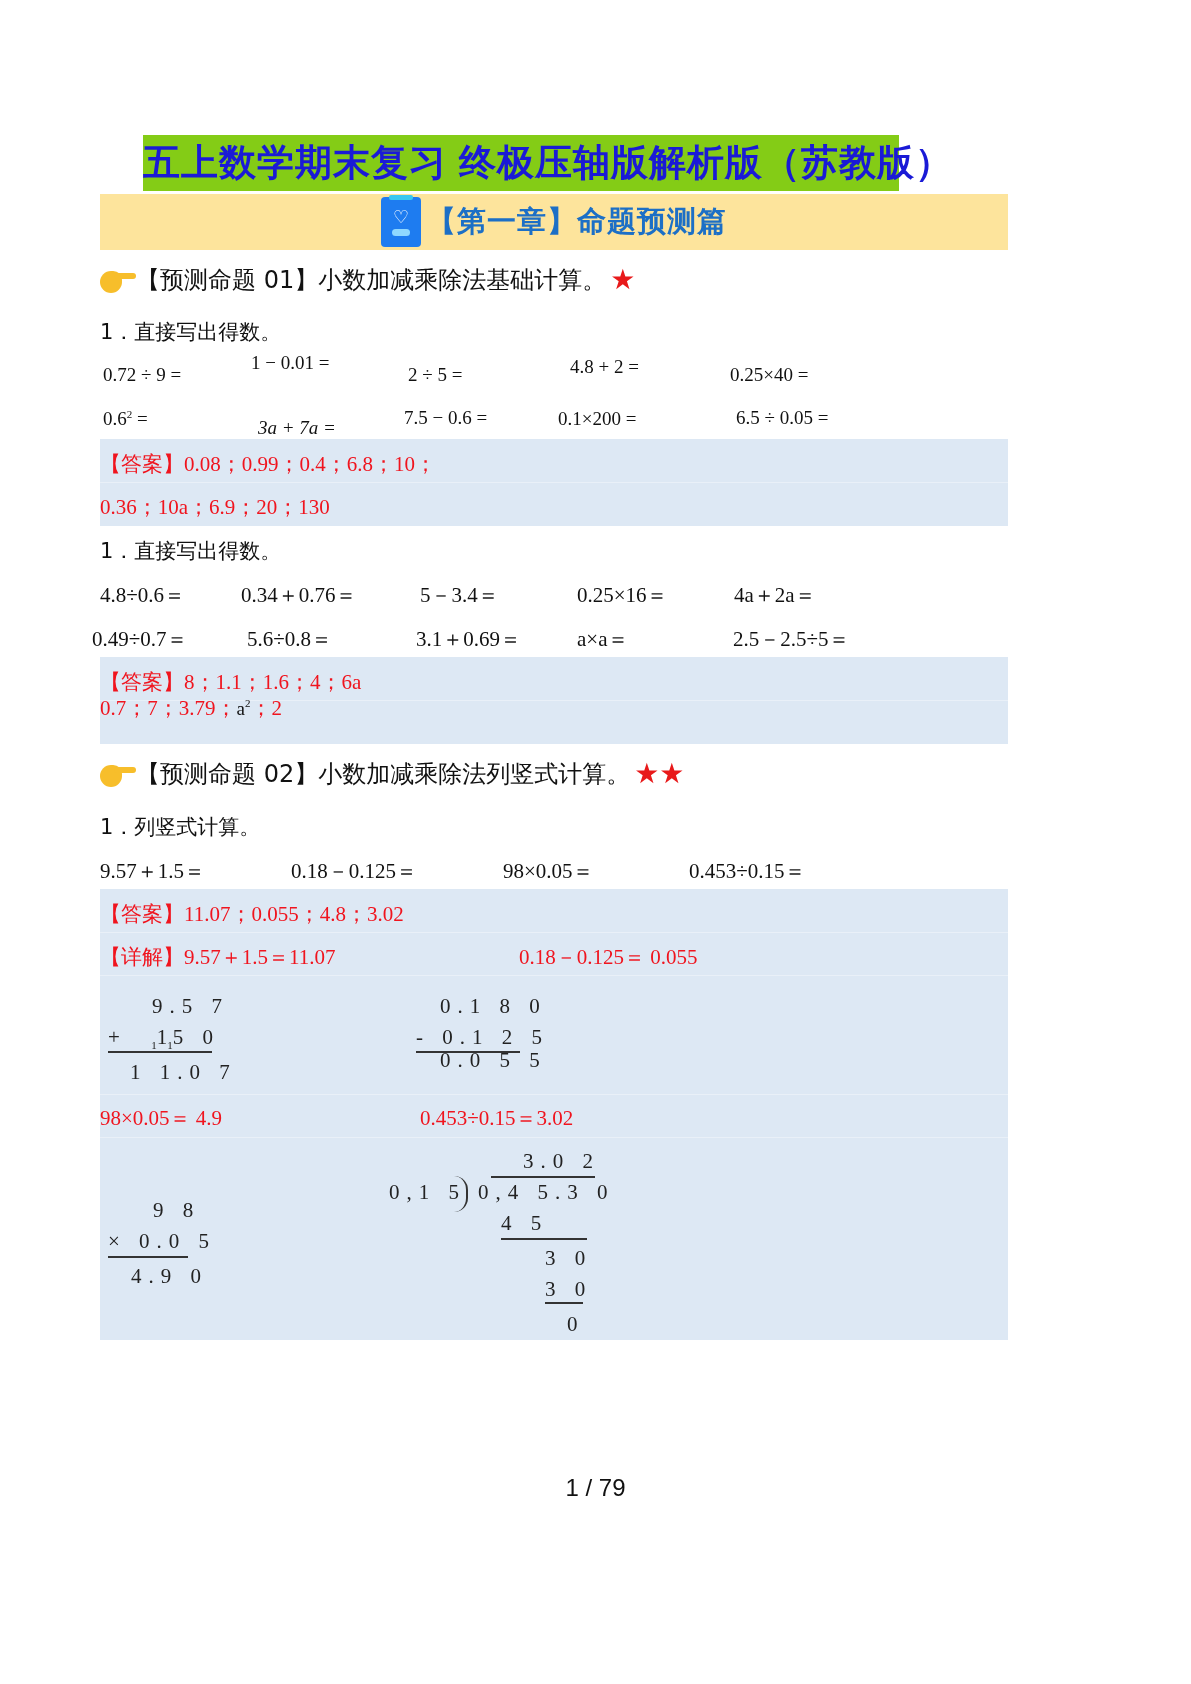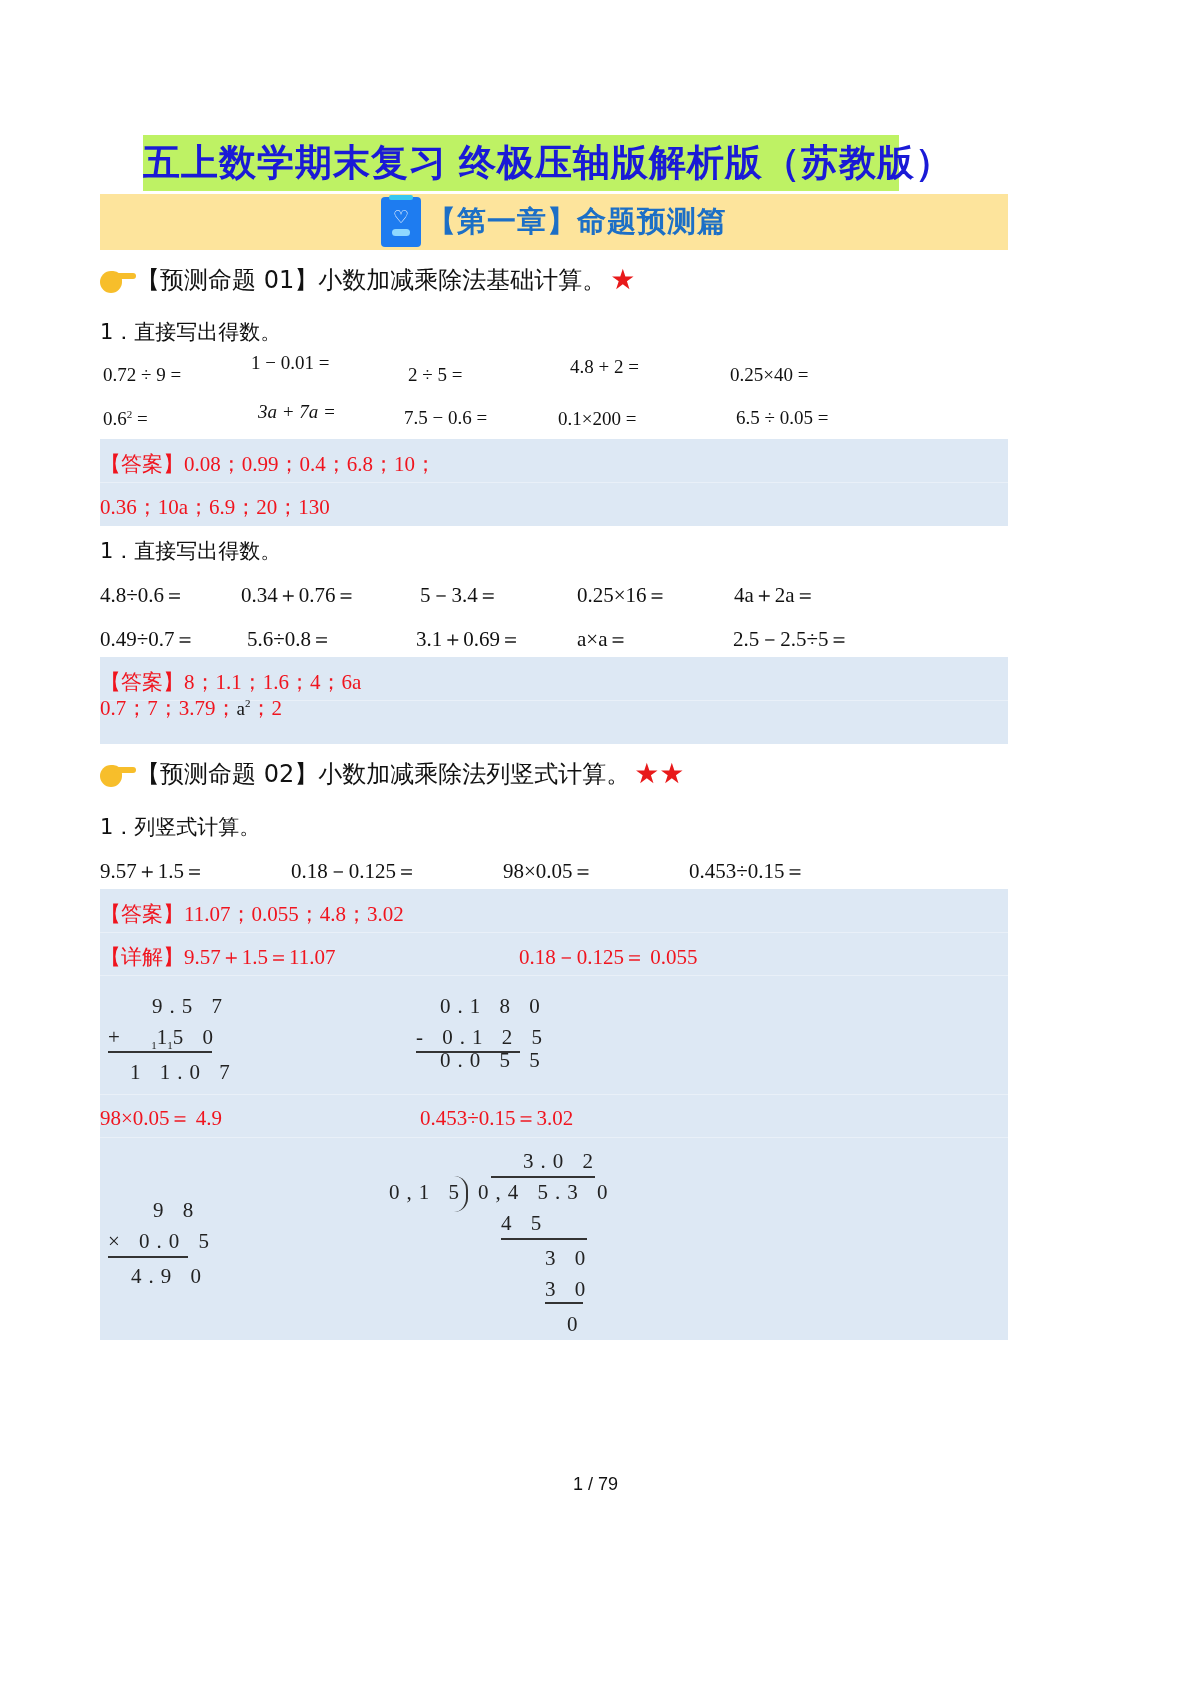"五上数学期末复习" .title-box { background: #bef264 -> #84cc16 }
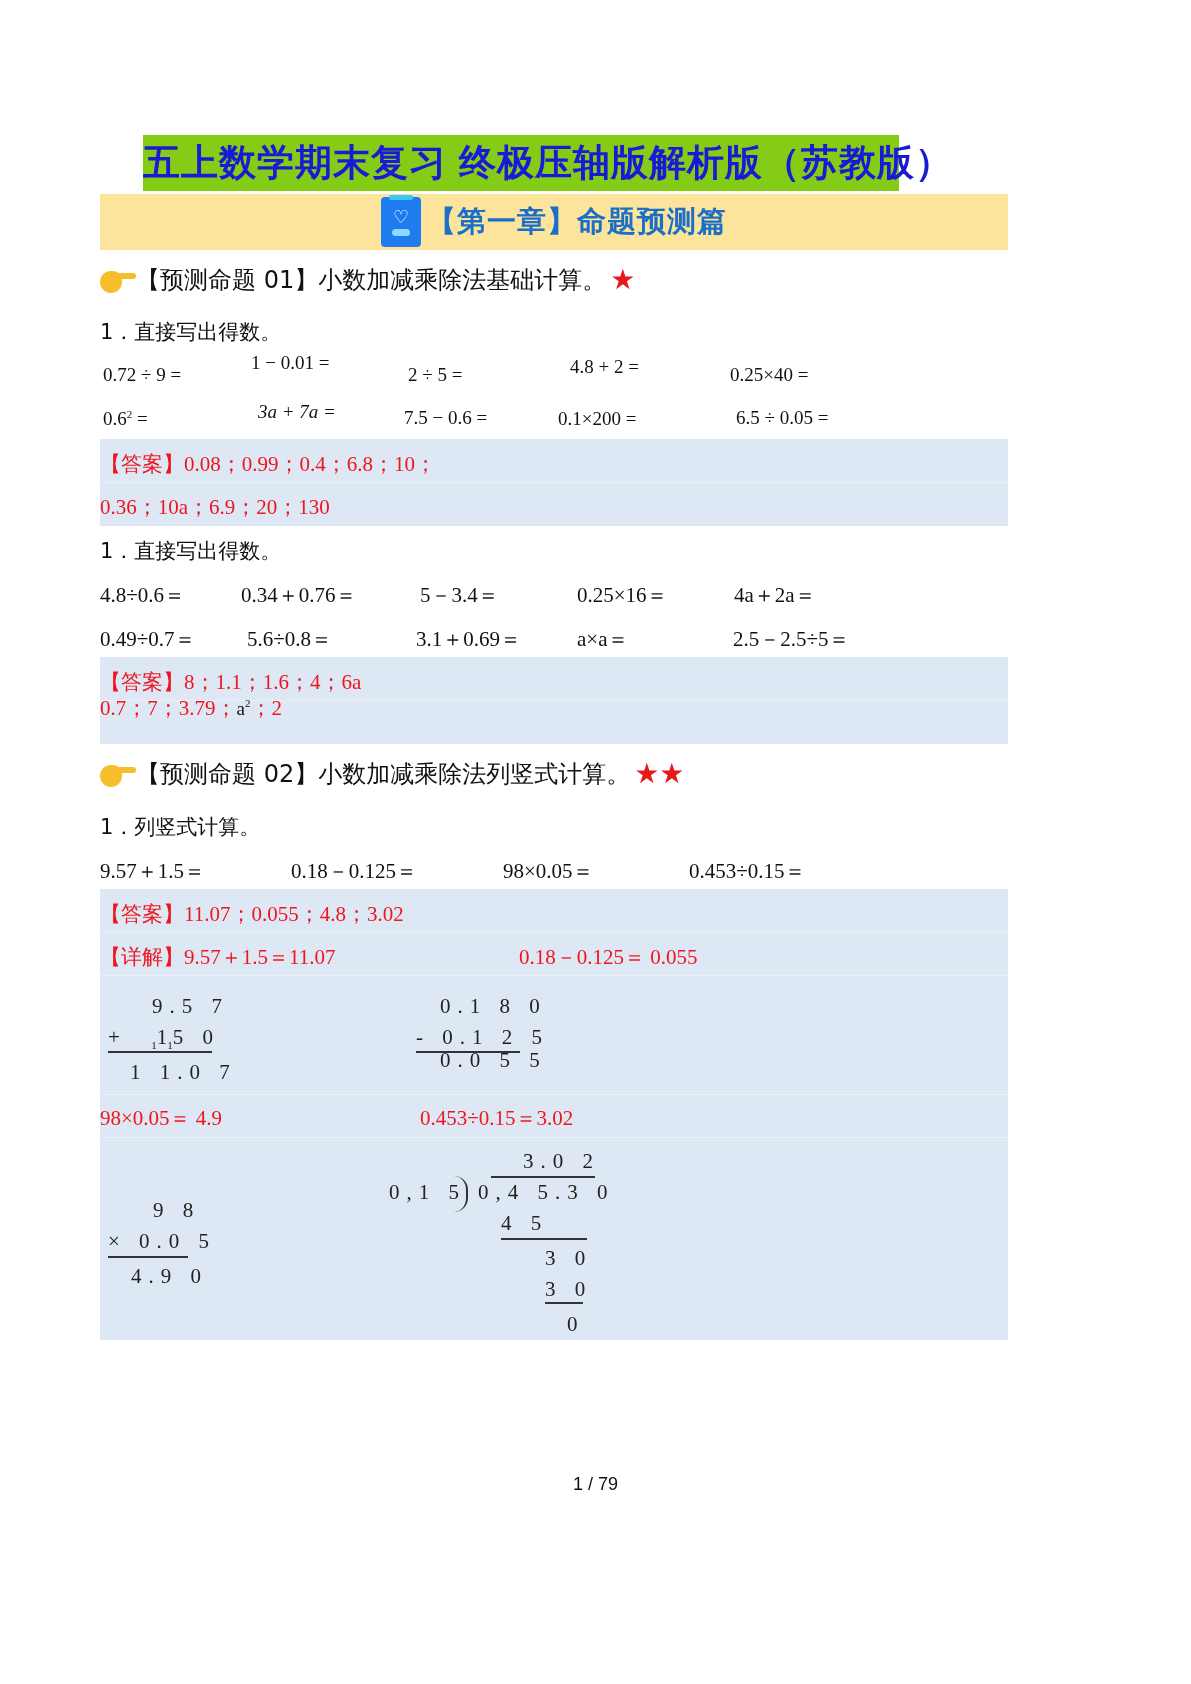"3a + 7a =" div.abs { top: 401px -> 417px }
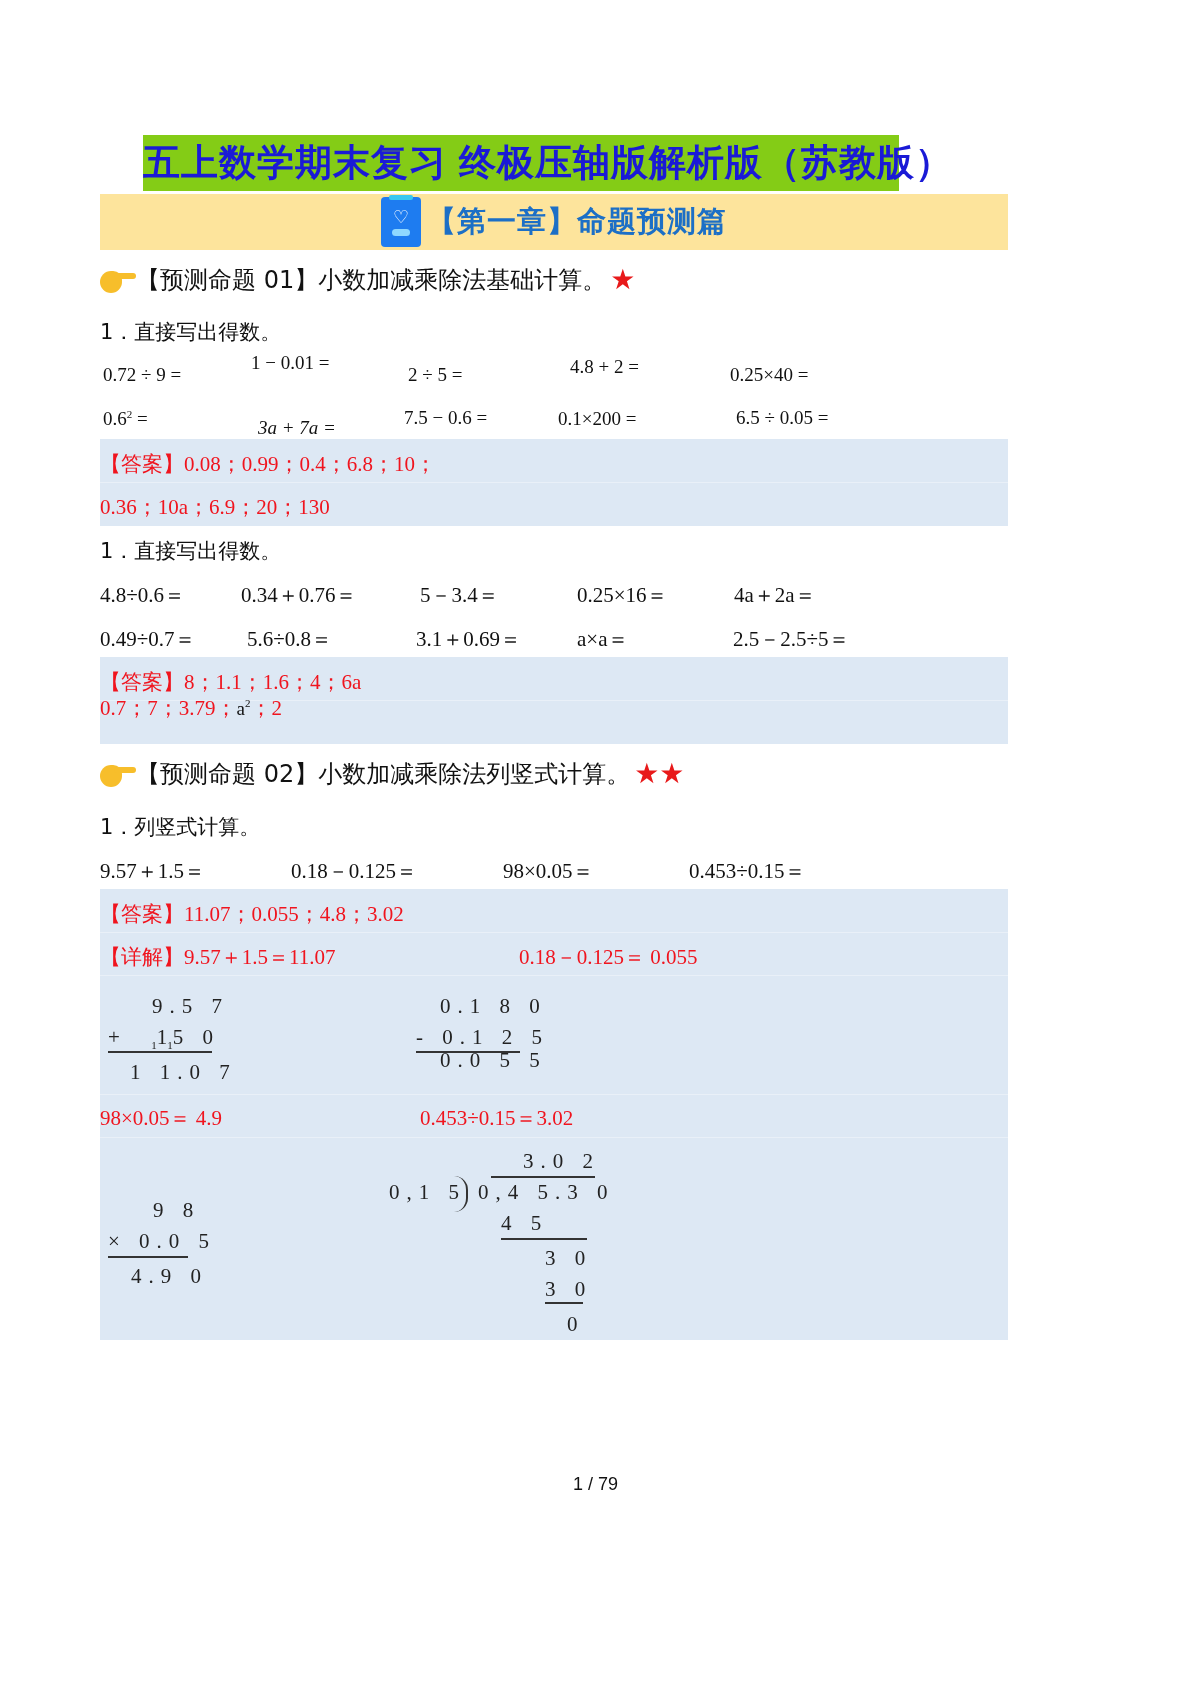"0.49÷0.7＝" div.abs { left: 100px -> 92px }
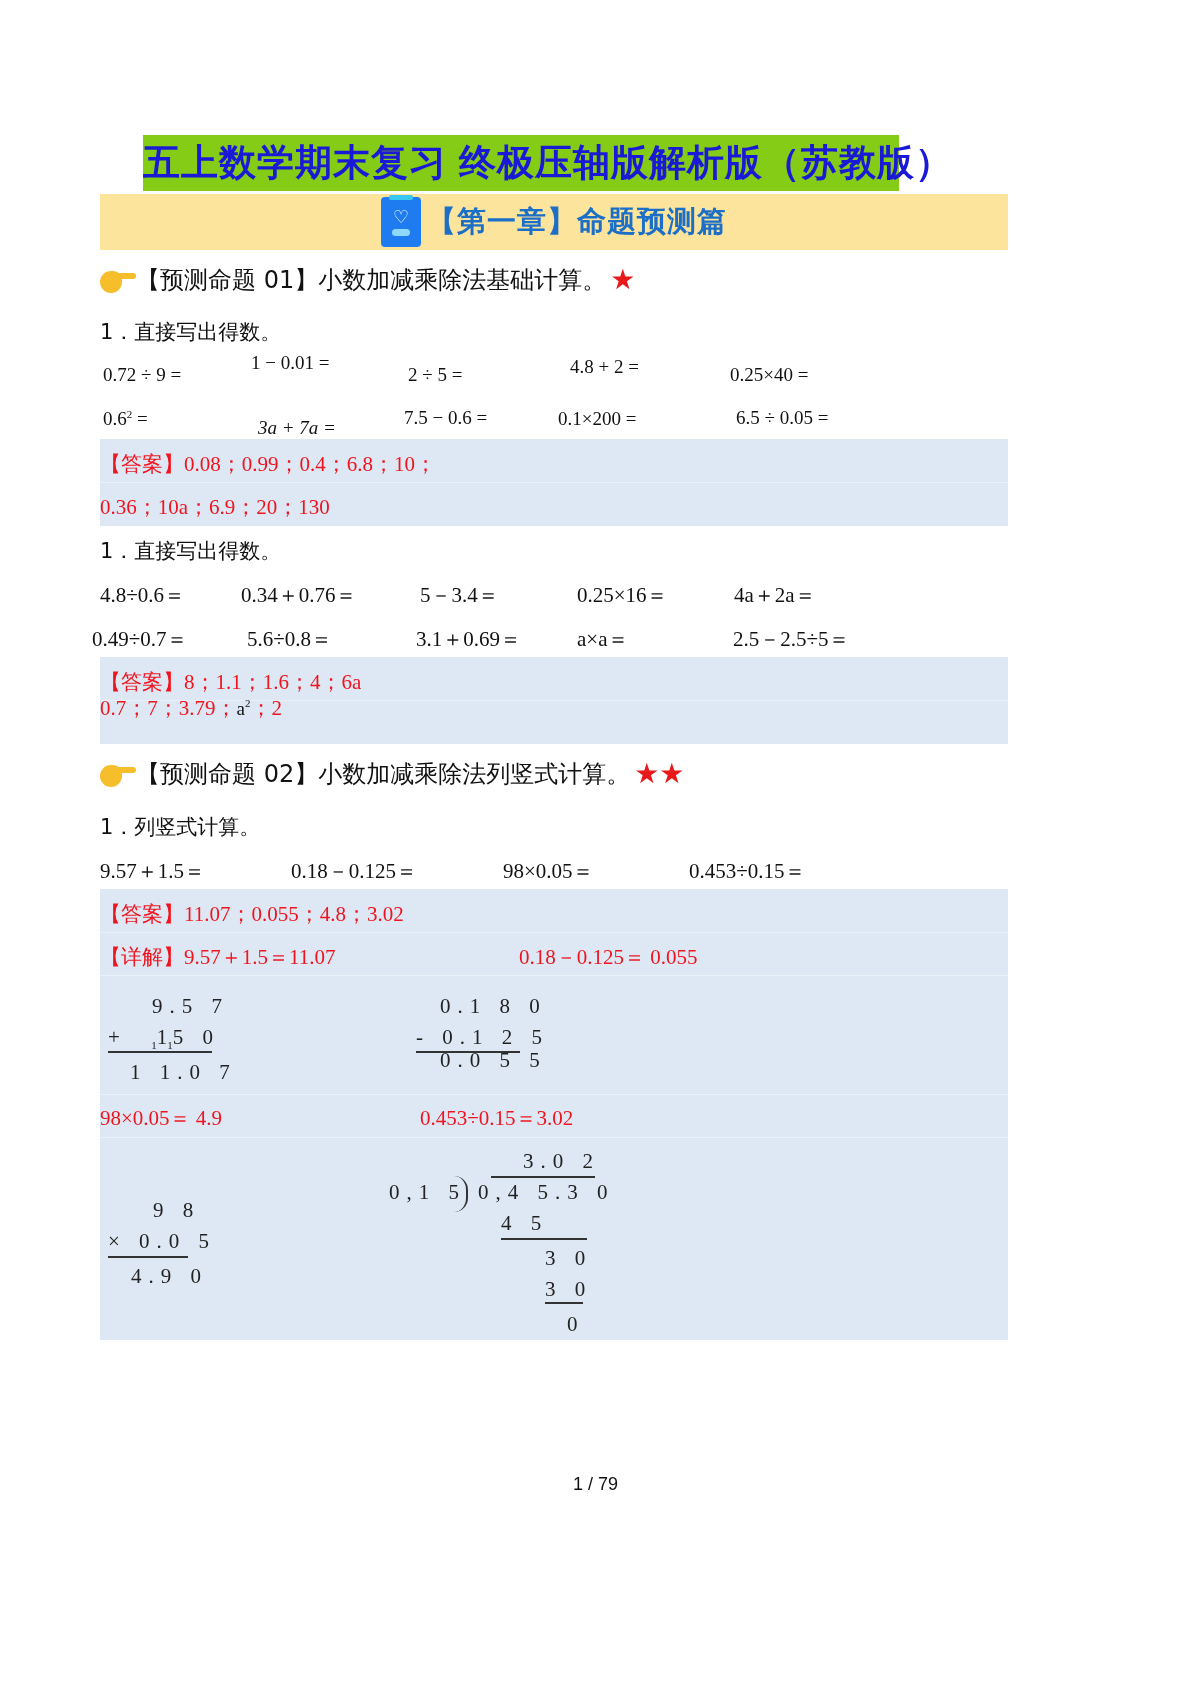"1 / 79" .page-num { font-size: 18px -> 24px }
